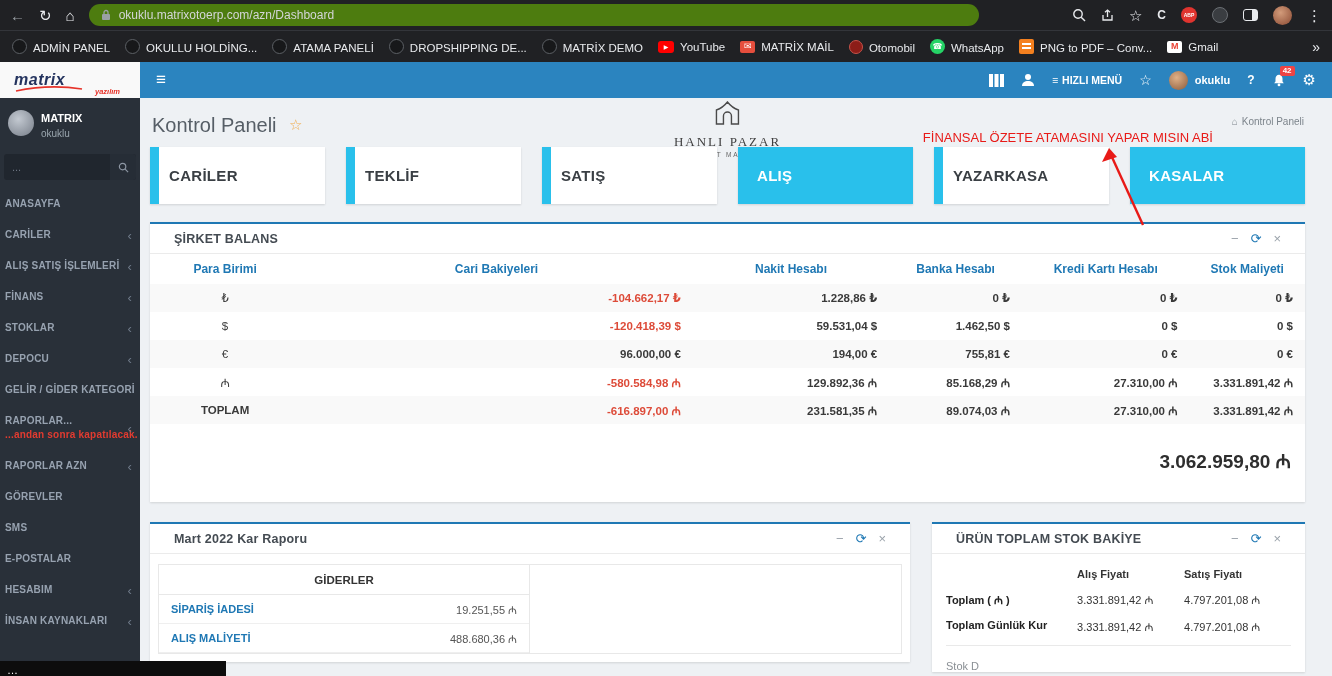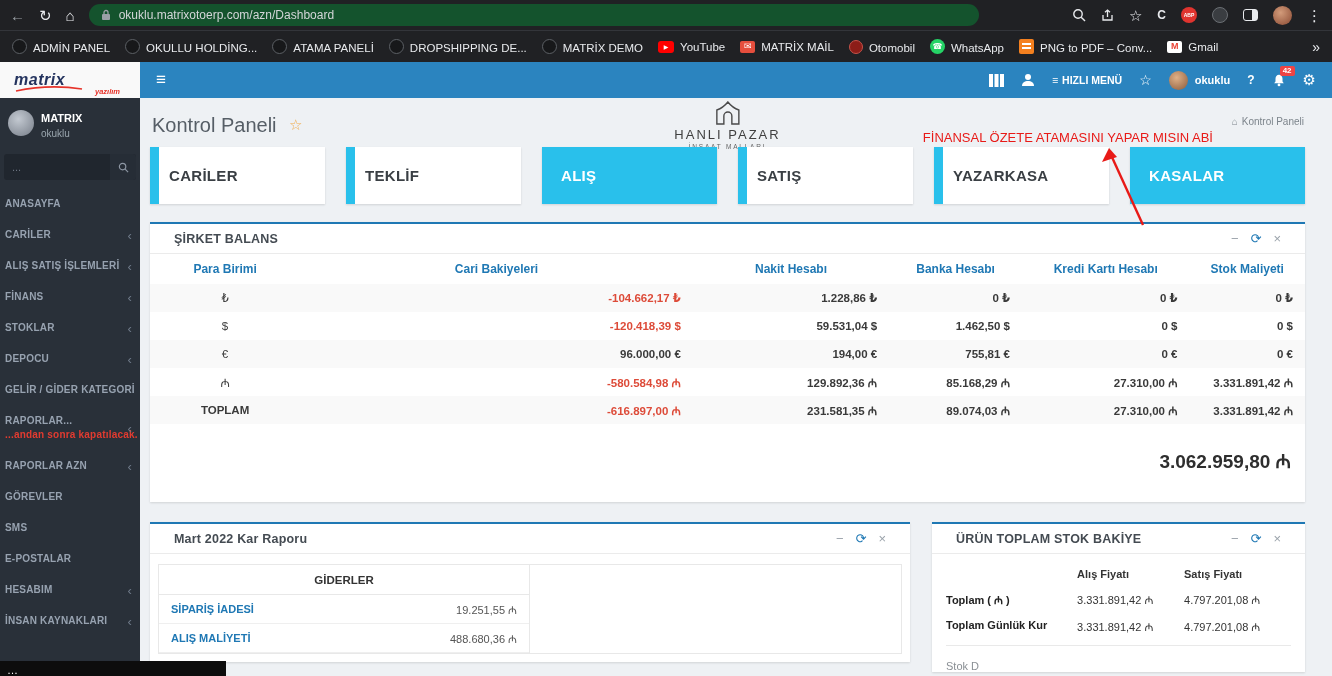"okuklu.matrixotoerp.com/azn/Dashboard" .url-pill { background: #14532d -> #4d7c0f }
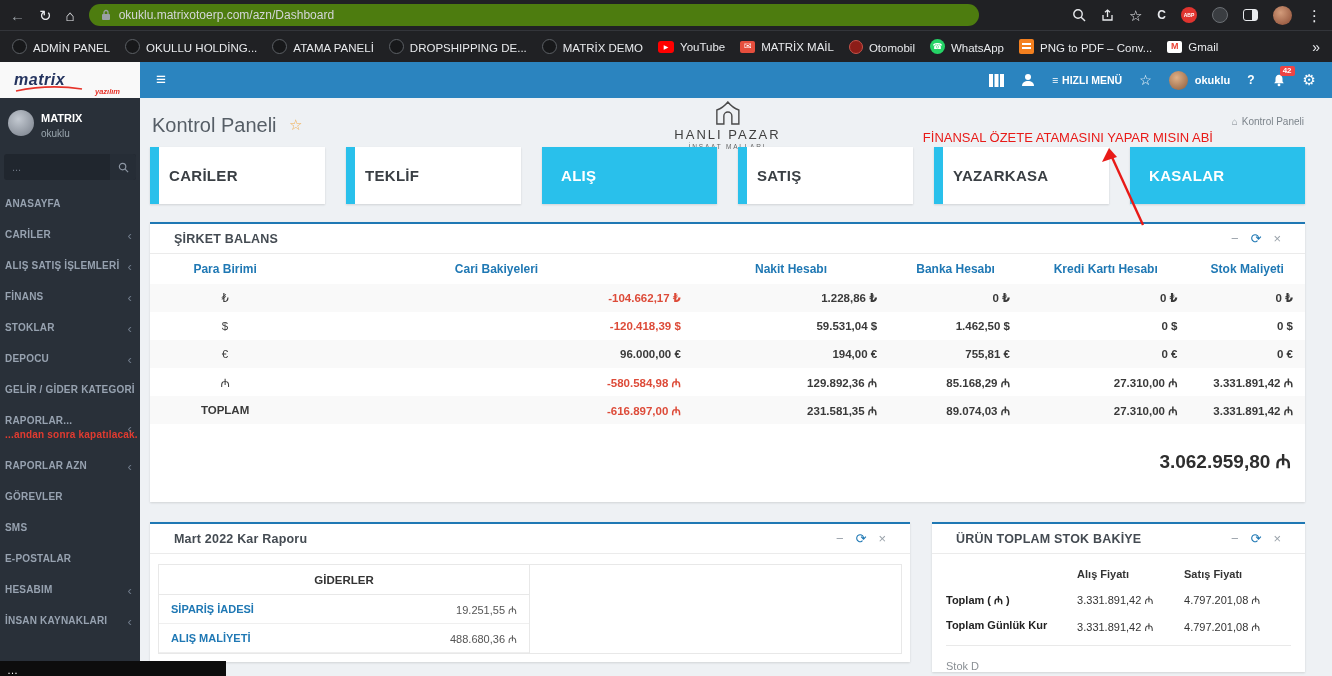"HANLI PAZAR" .brandlogo .l1 { font-family: Liberation Sans, sans-serif -> Liberation Serif, serif; margin-top: 2px -> 9px }
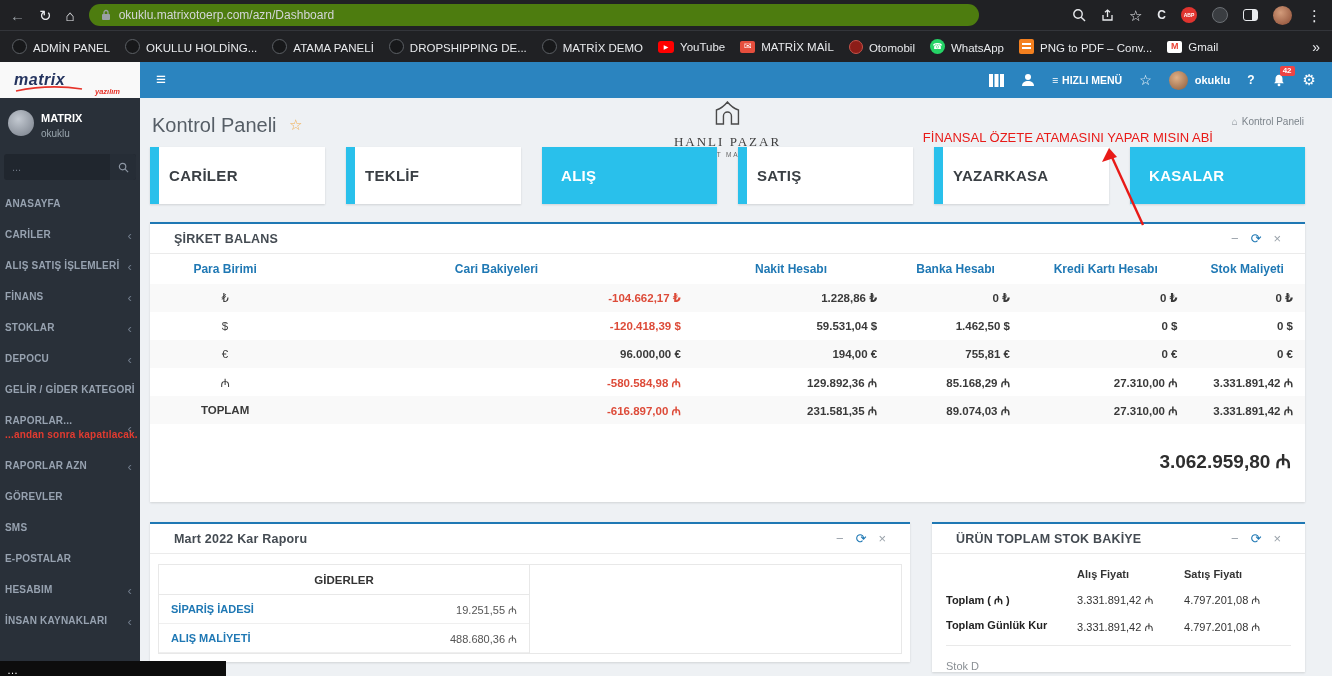"ALIŞ" div.tile { order: before "SATIŞ" -> after "SATIŞ" }
